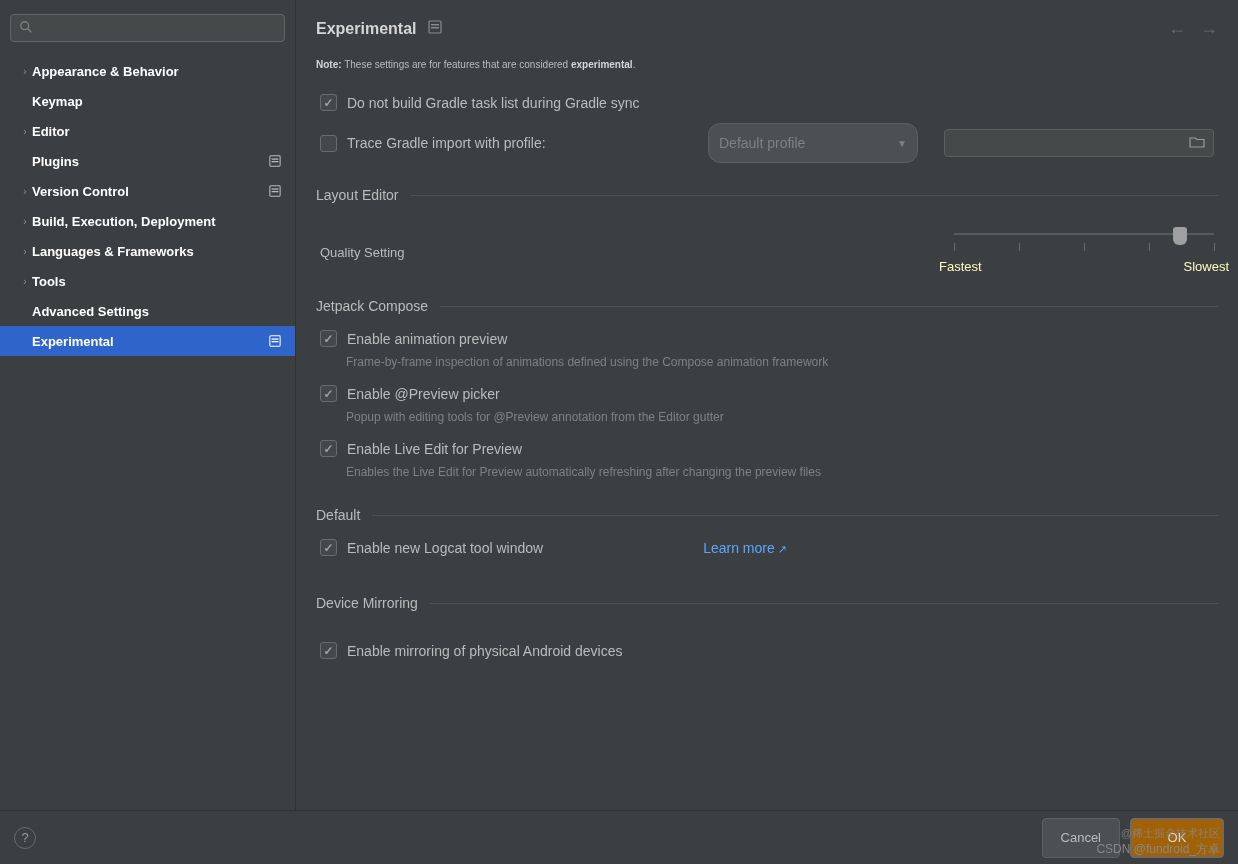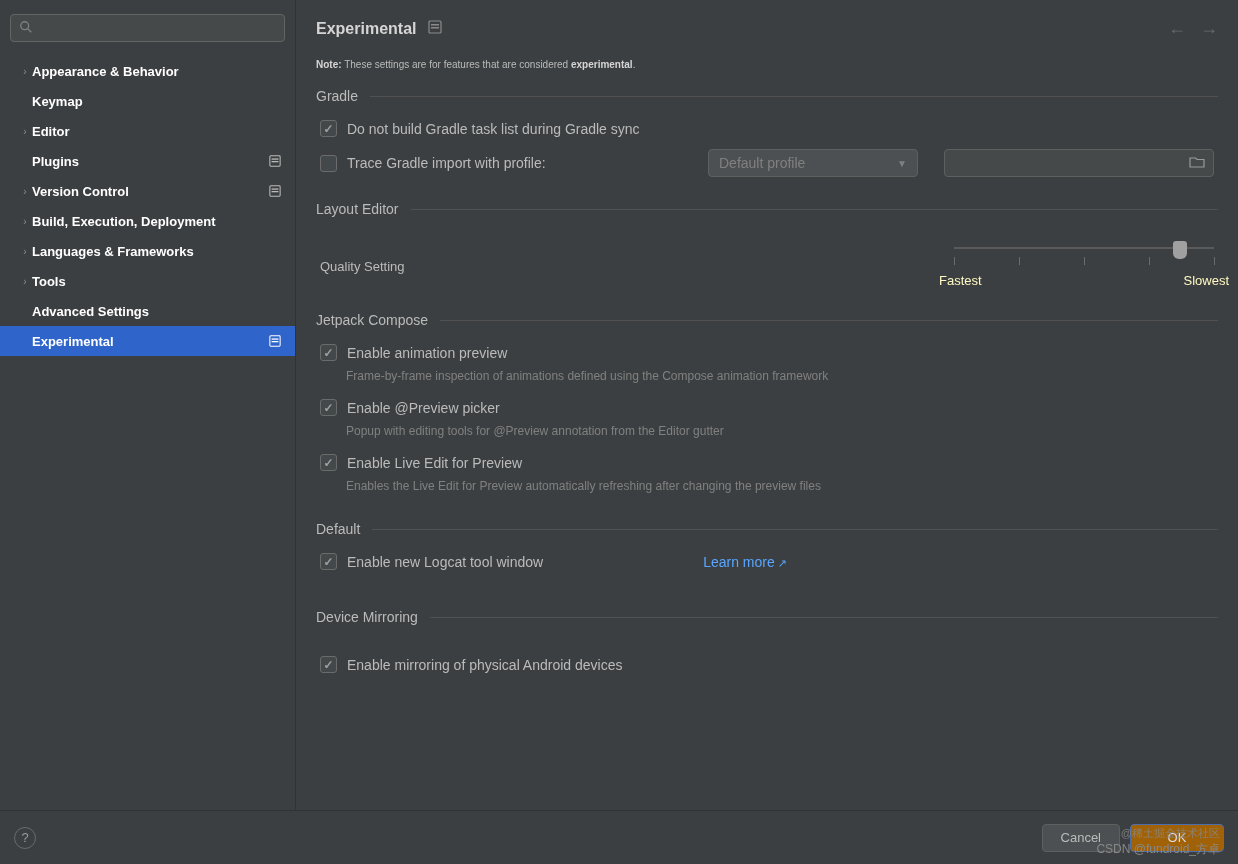"Gradle" div.section-title { html: <div> <span>Gradle</span> </div> -> none }
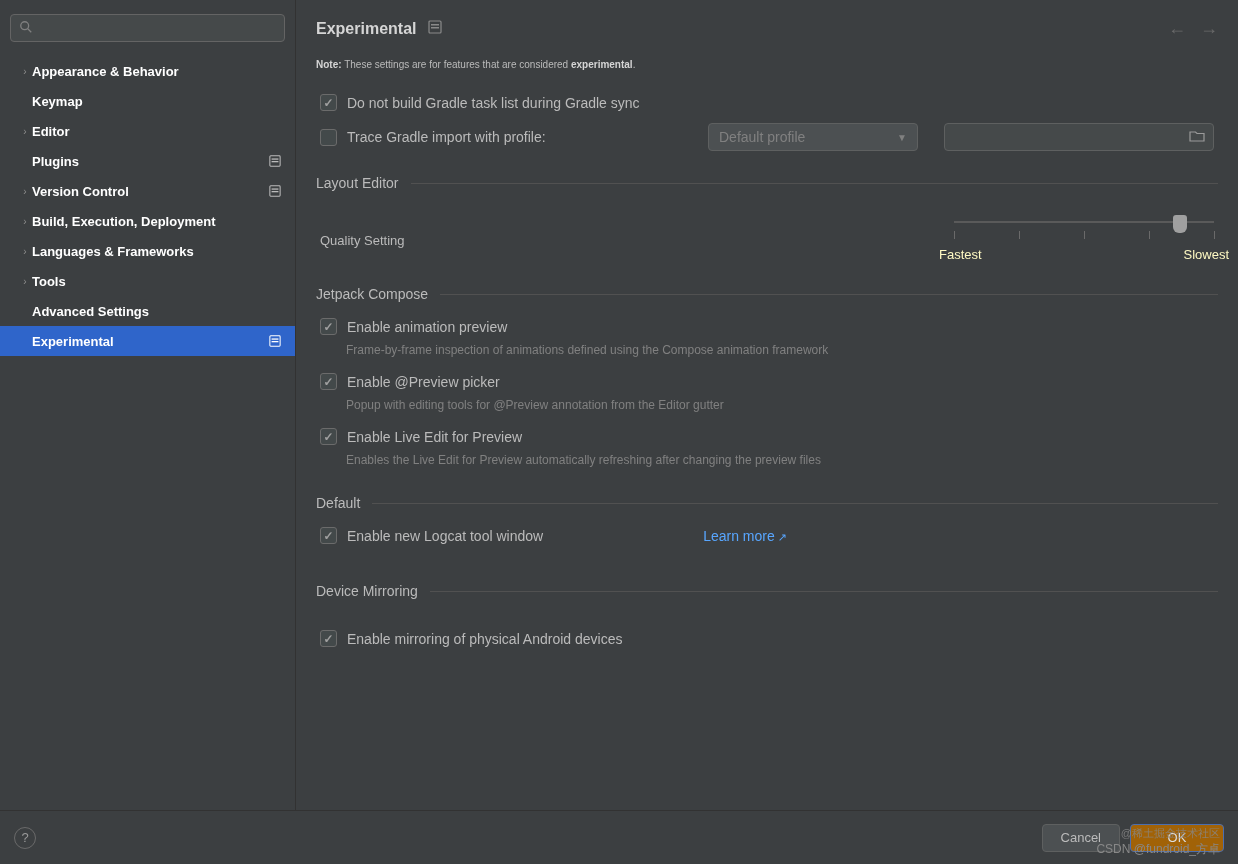"Default profile" .select { border-radius: 4px -> 12px; height: 28px -> 40px }
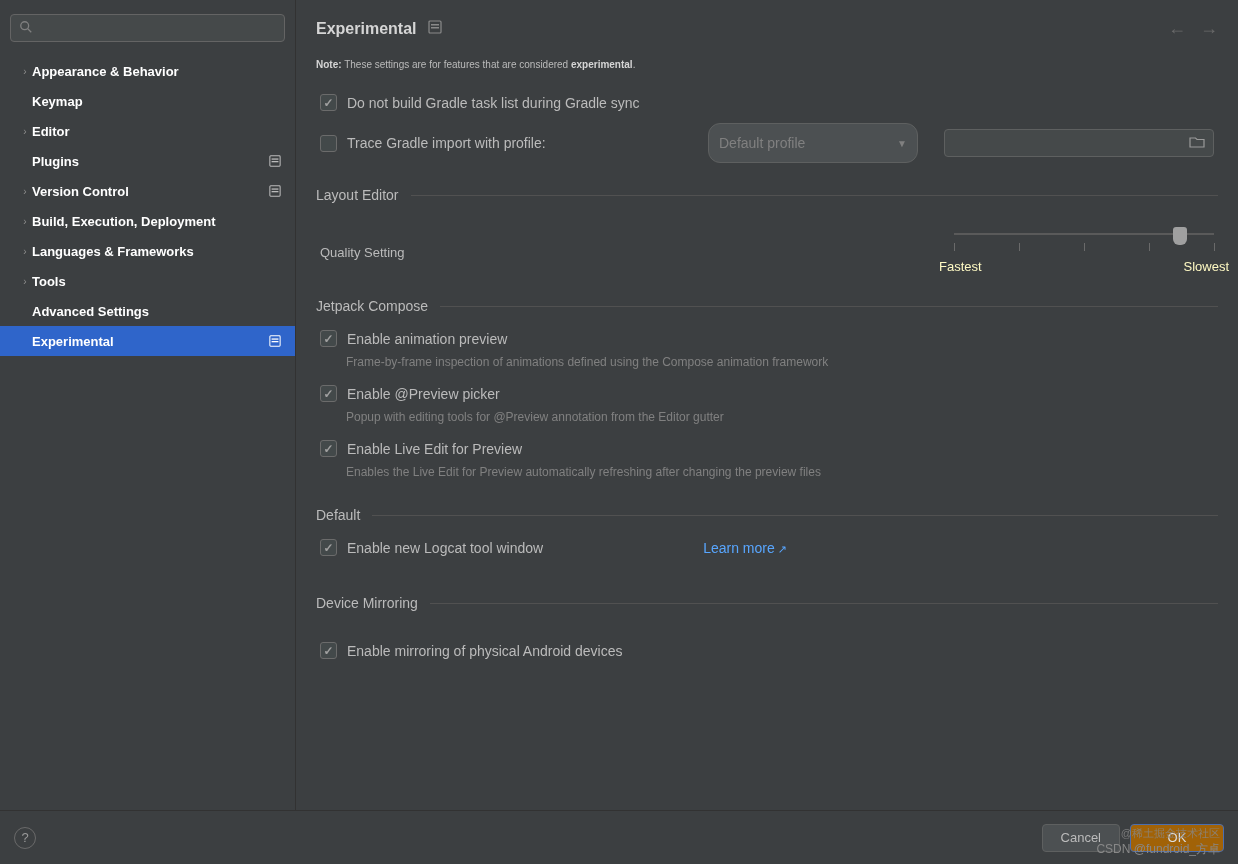"Cancel" .btn { height: 28px -> 40px }
